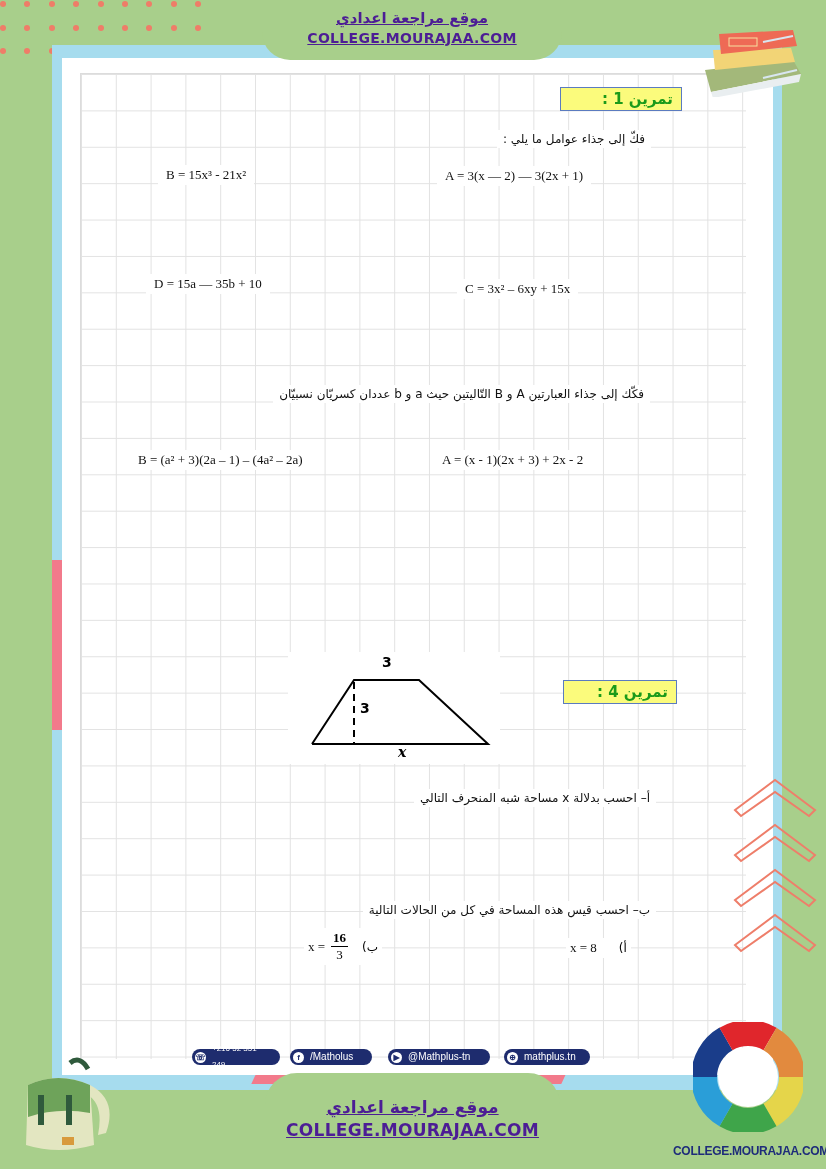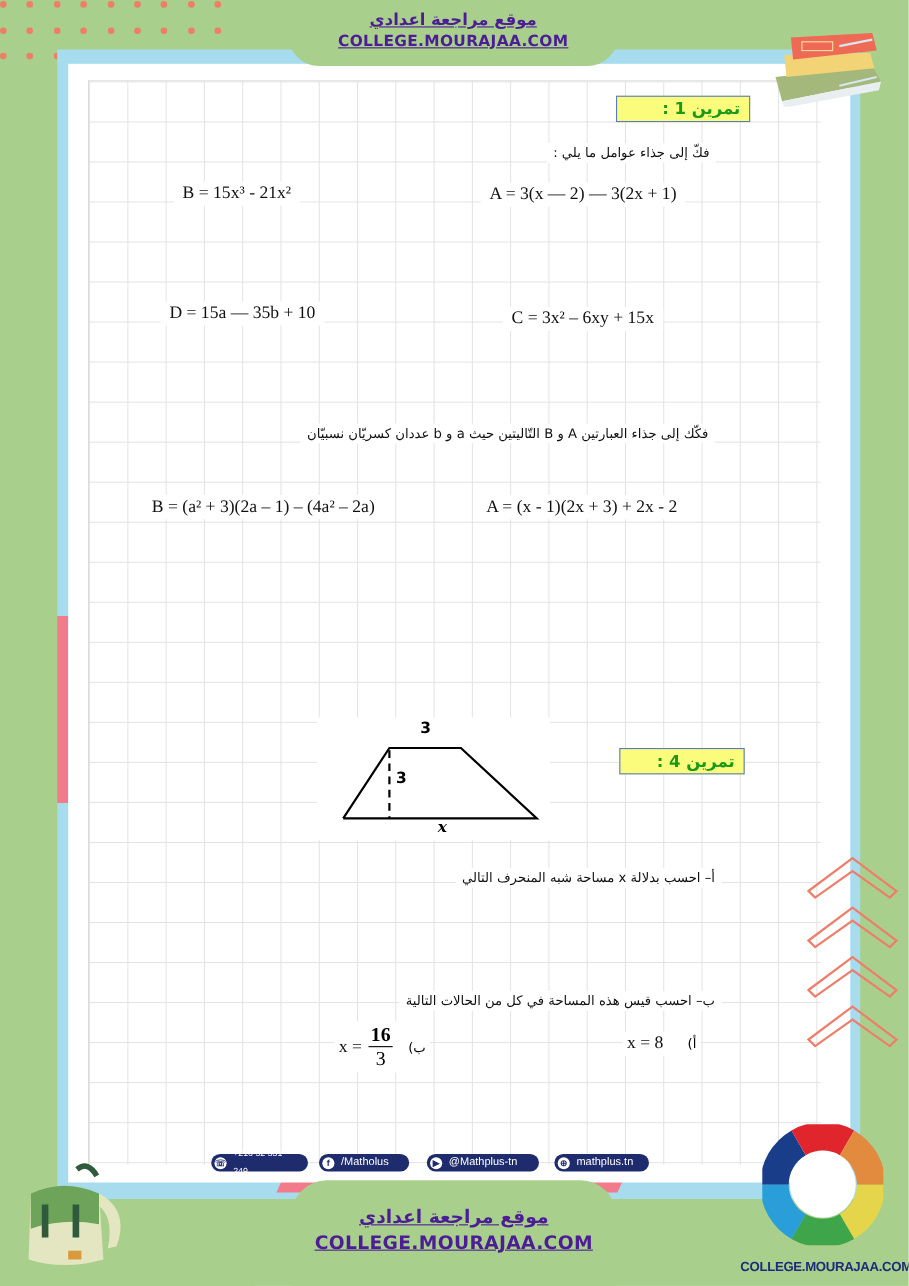"B = 15x³ - 21x²" .math { font-size: 16px -> 13px }
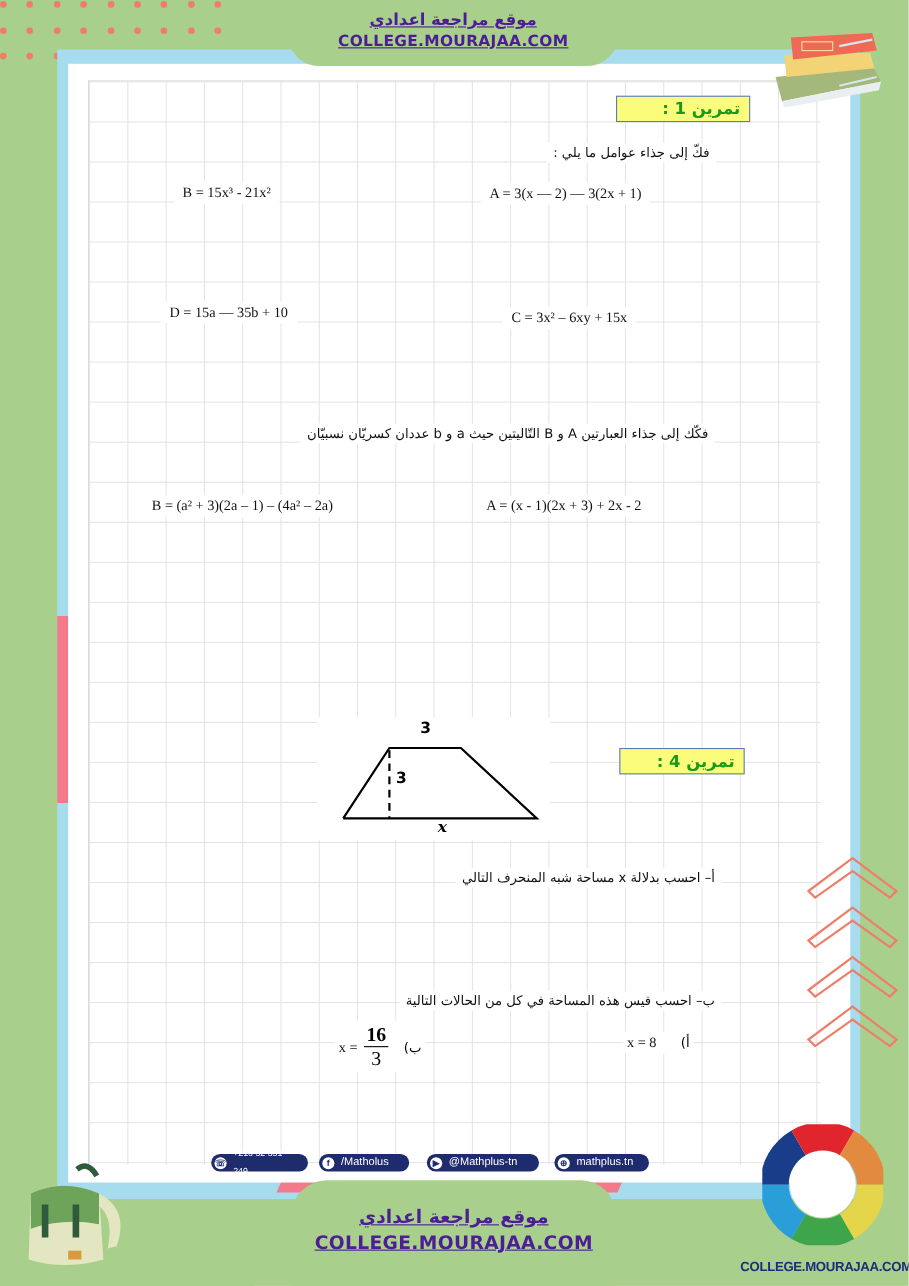"16" span { font-size: 18px -> 13px }
